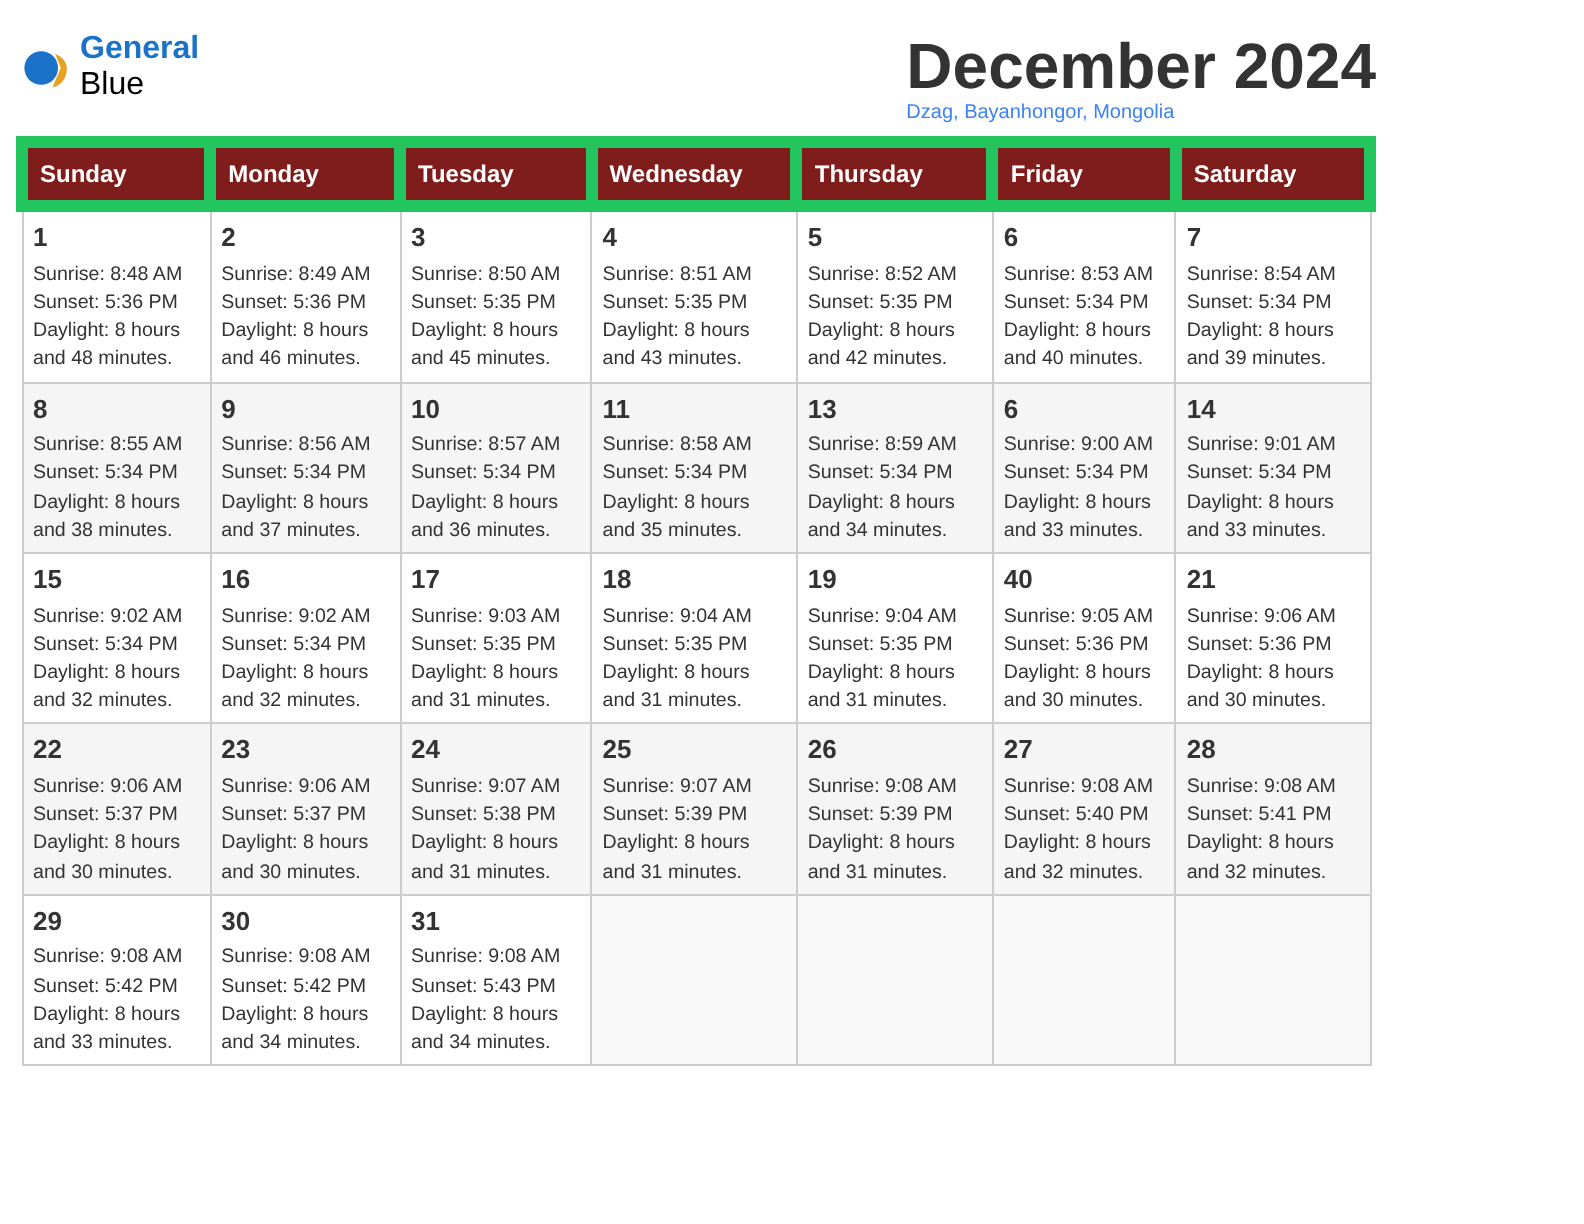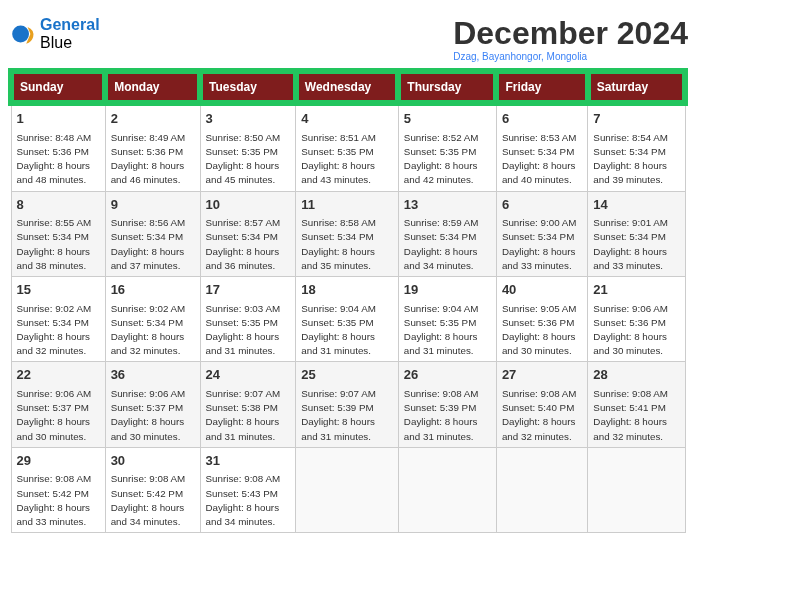"36" span.day-num { text: 36 -> 23 }
